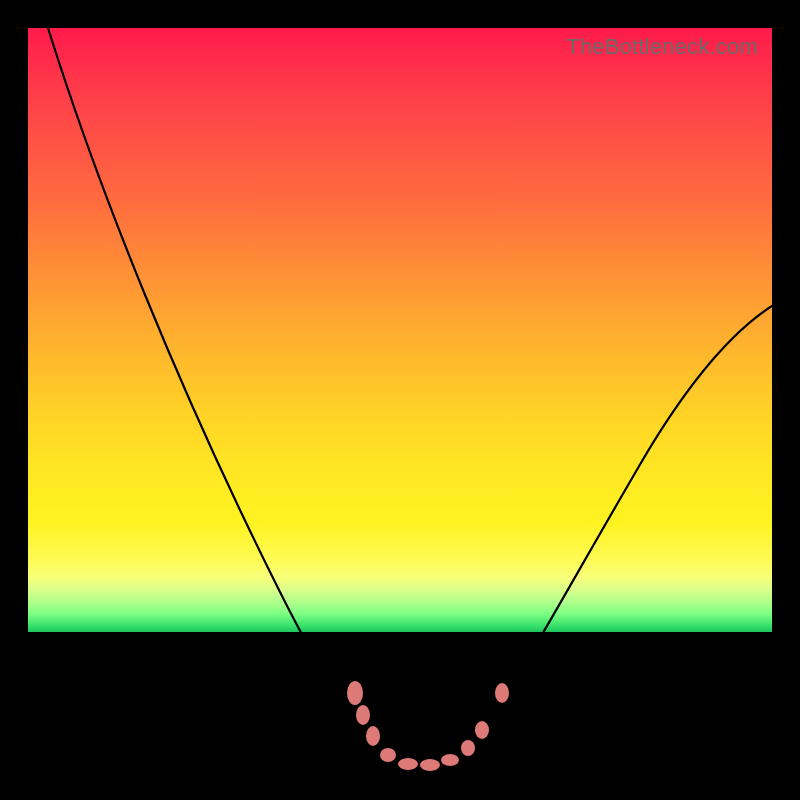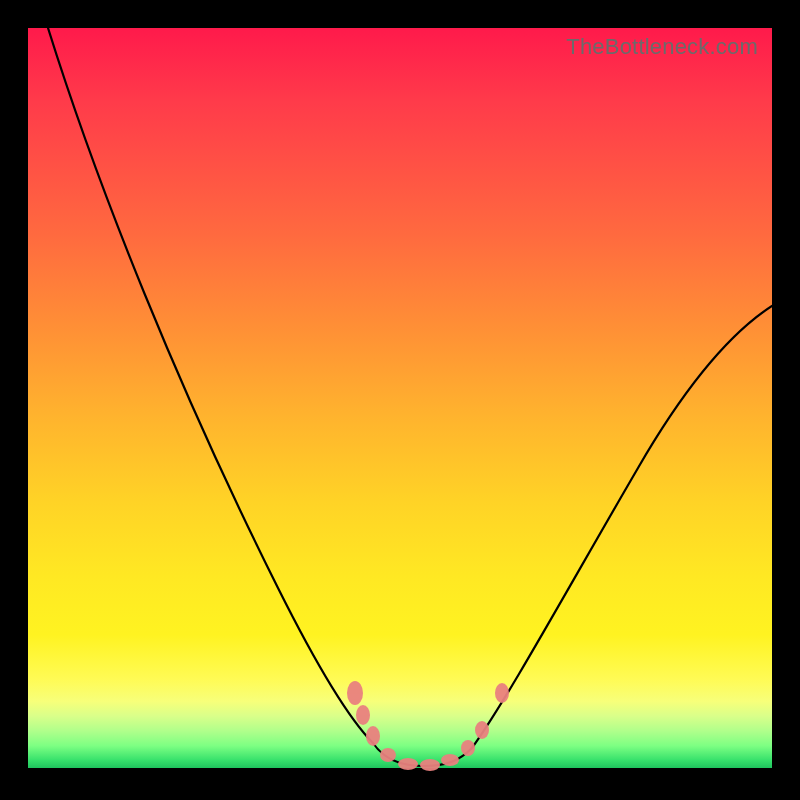"TheBottleneck.com" .plot-area { height: 740px -> 604px }
